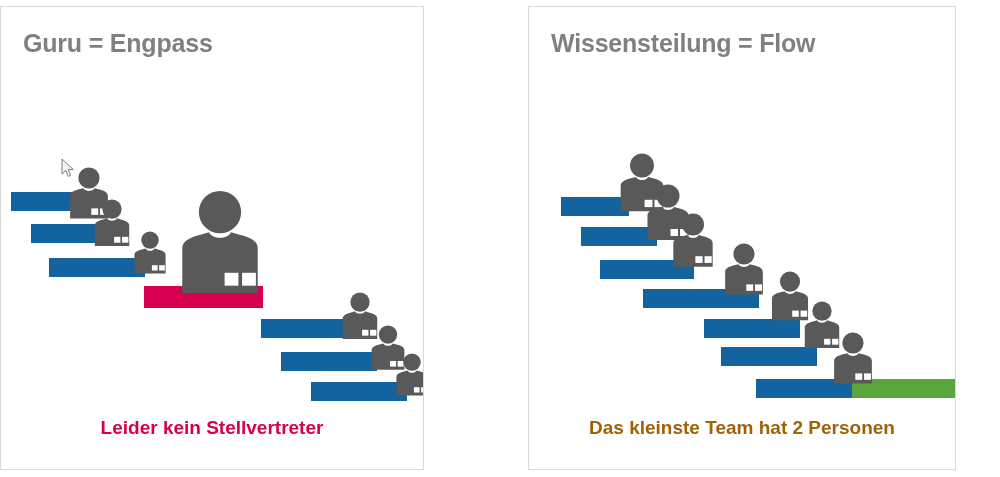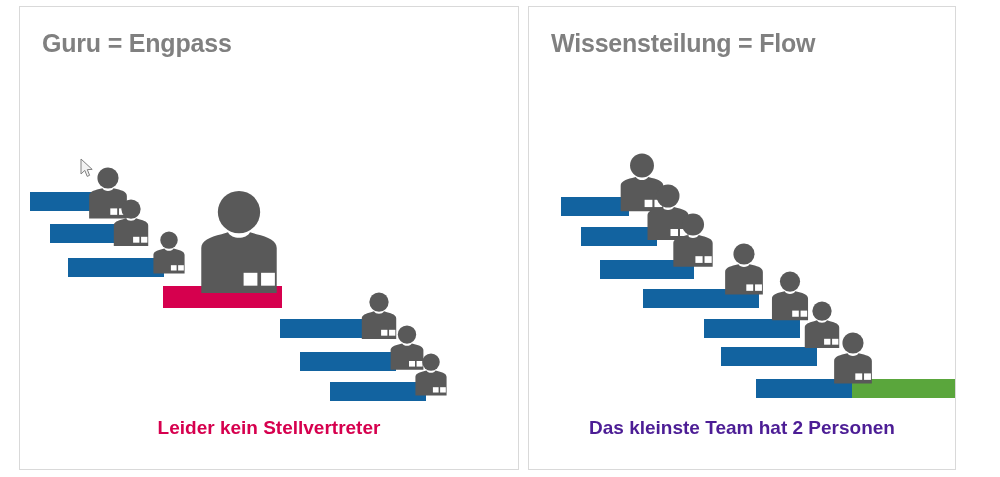"Guru = Engpass" .panel-left { left: 19px -> 0; width: 500px -> 424px }
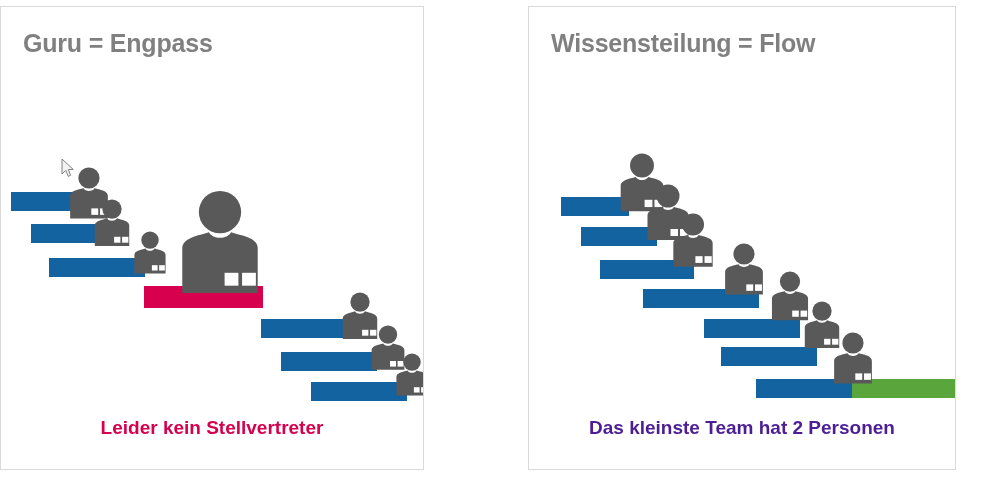"Das kleinste Team hat 2" .caption-right { color: #4c1d95 -> #a16207 }
